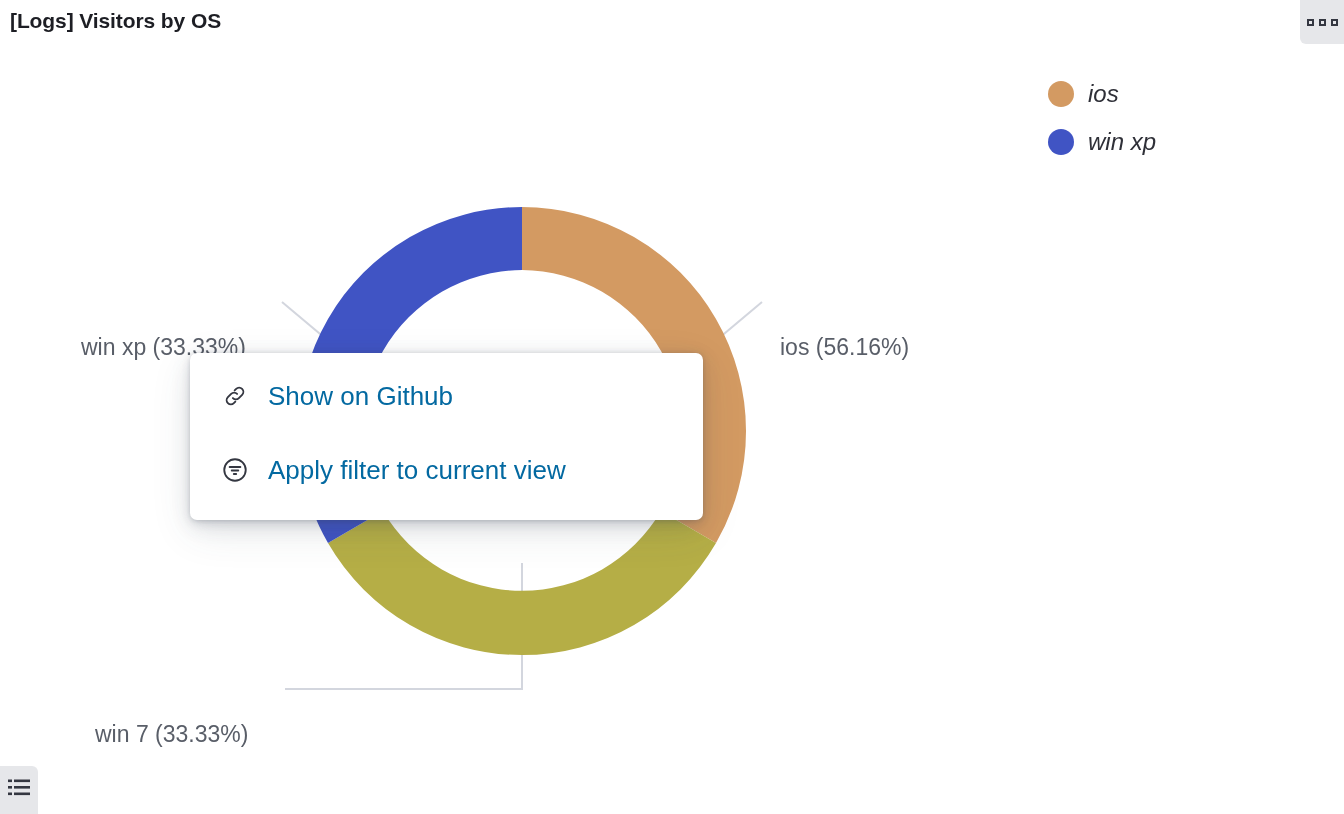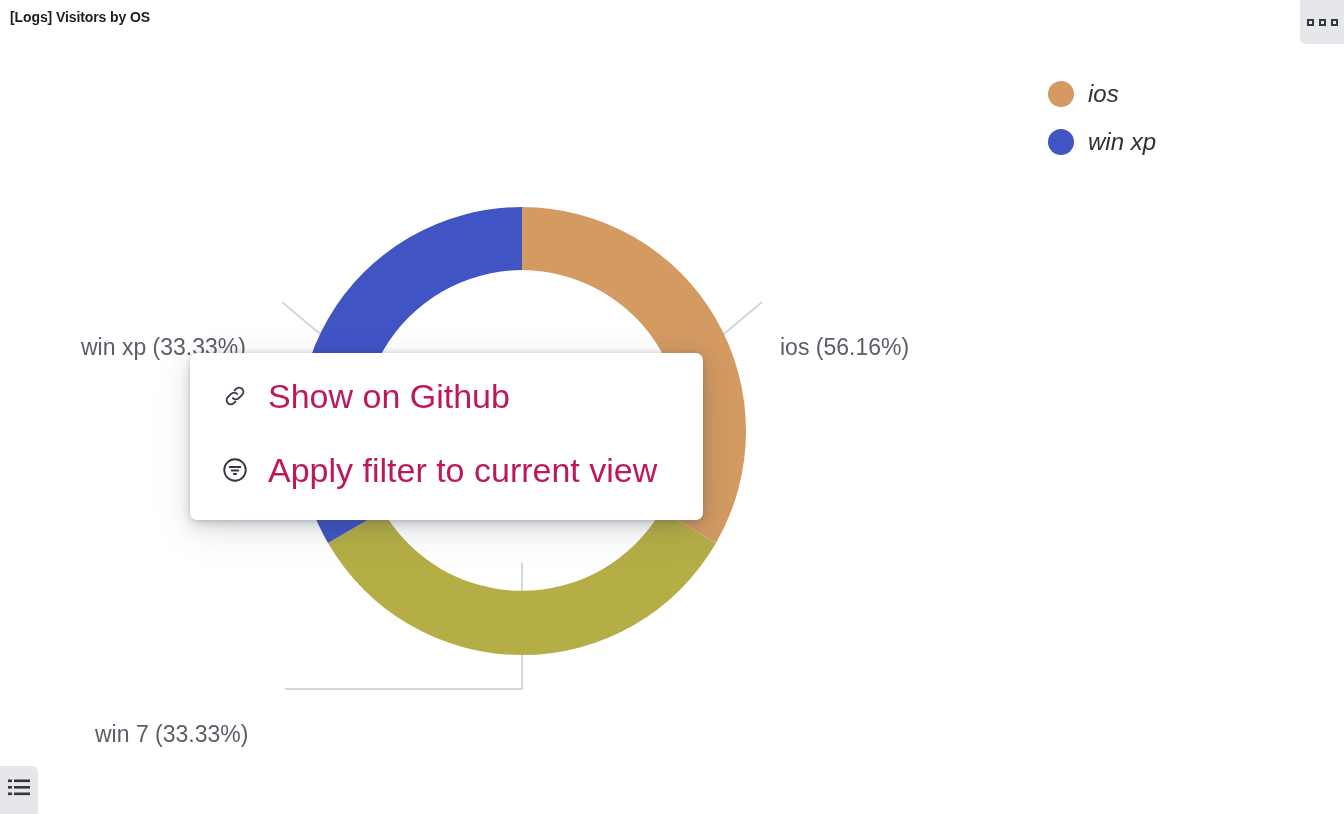"[Logs] Visitors by OS" .panel-title { font-size: 14px -> 21px }
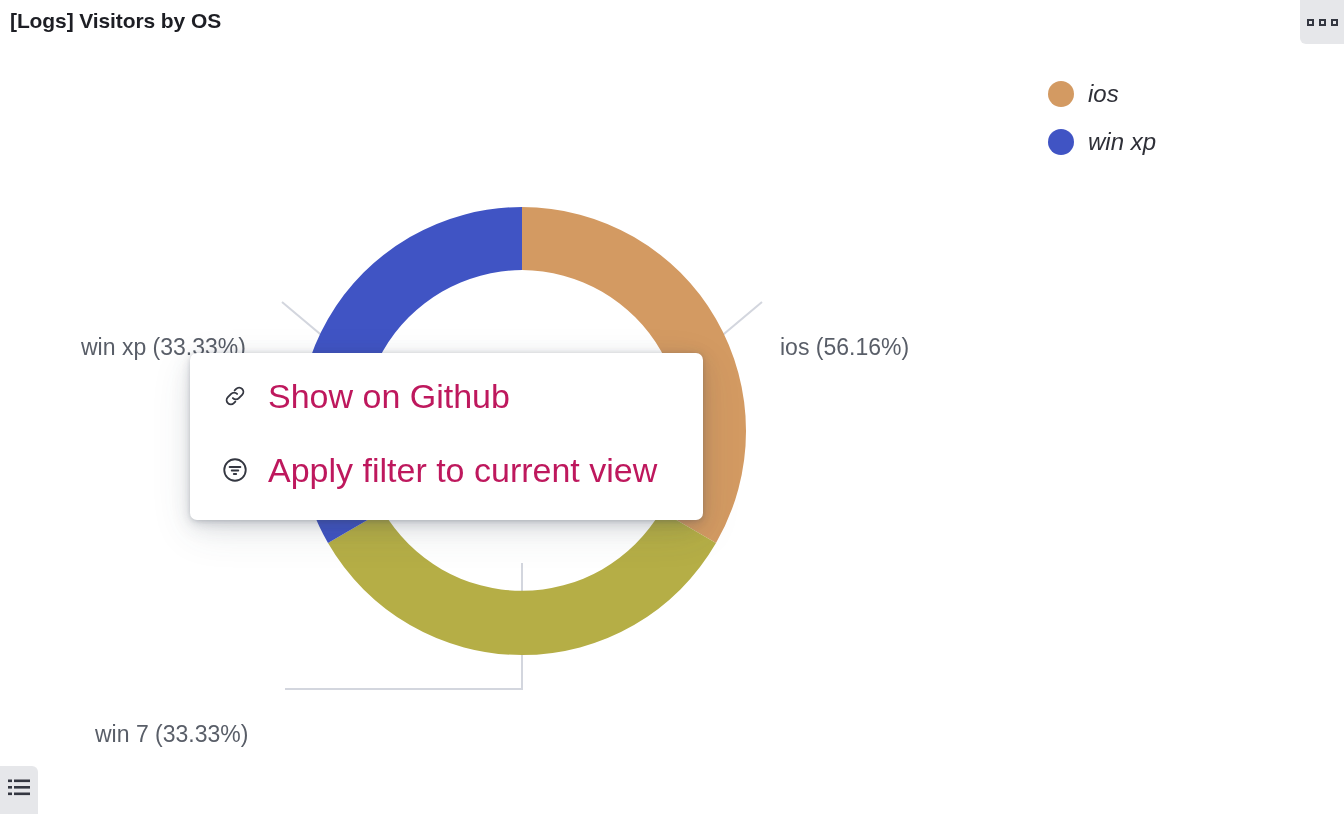"Show on Github" .menu-text { color: #be185d -> #0369a1; font-size: 34px -> 26px }
